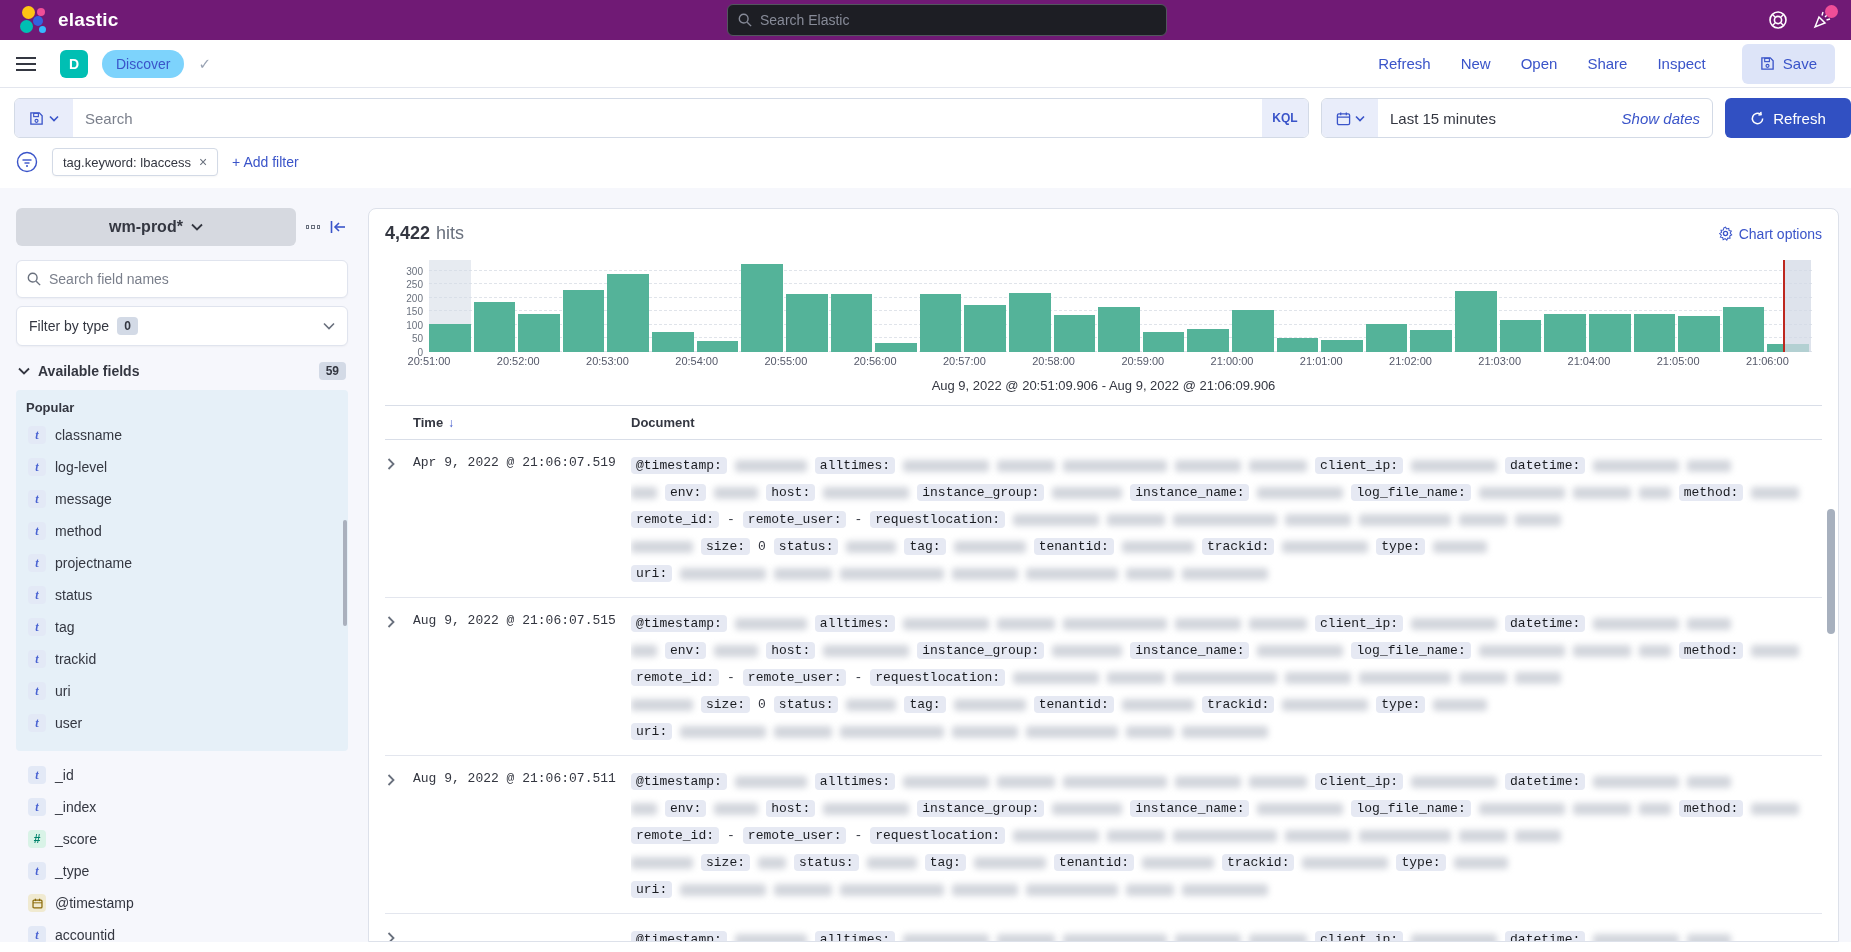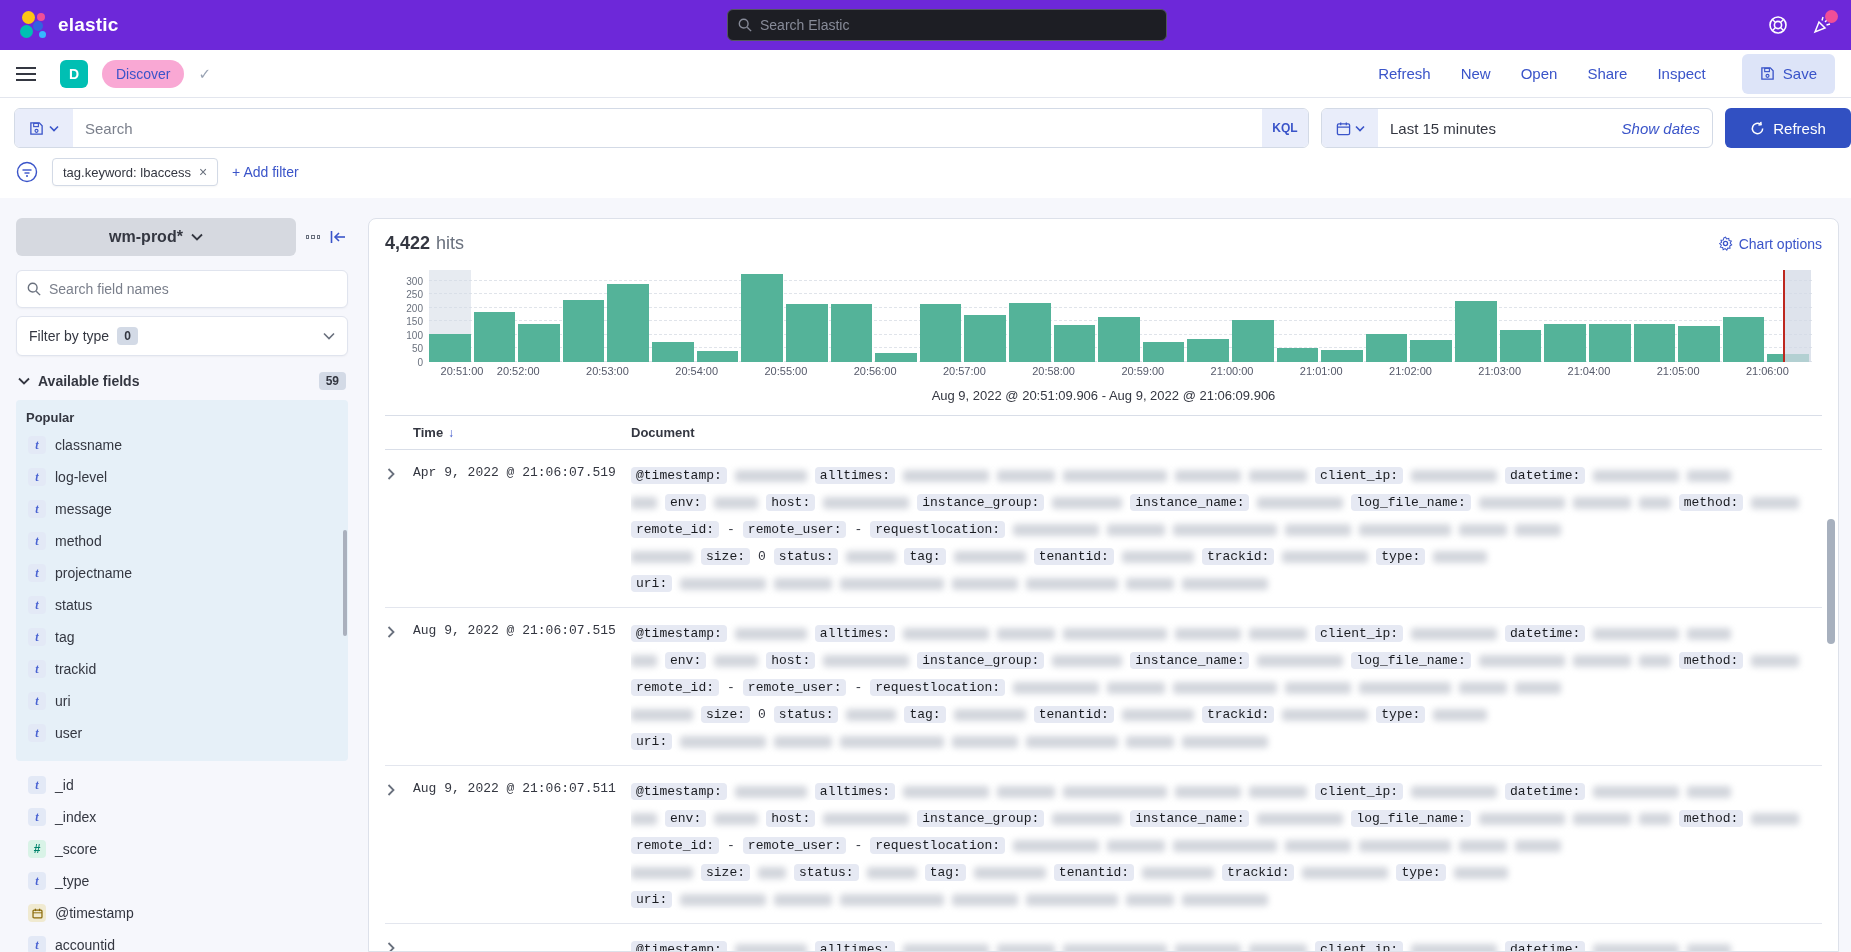"elastic" .topbar { background: #6d28d9 -> #701a75; height: 50px -> 40px }
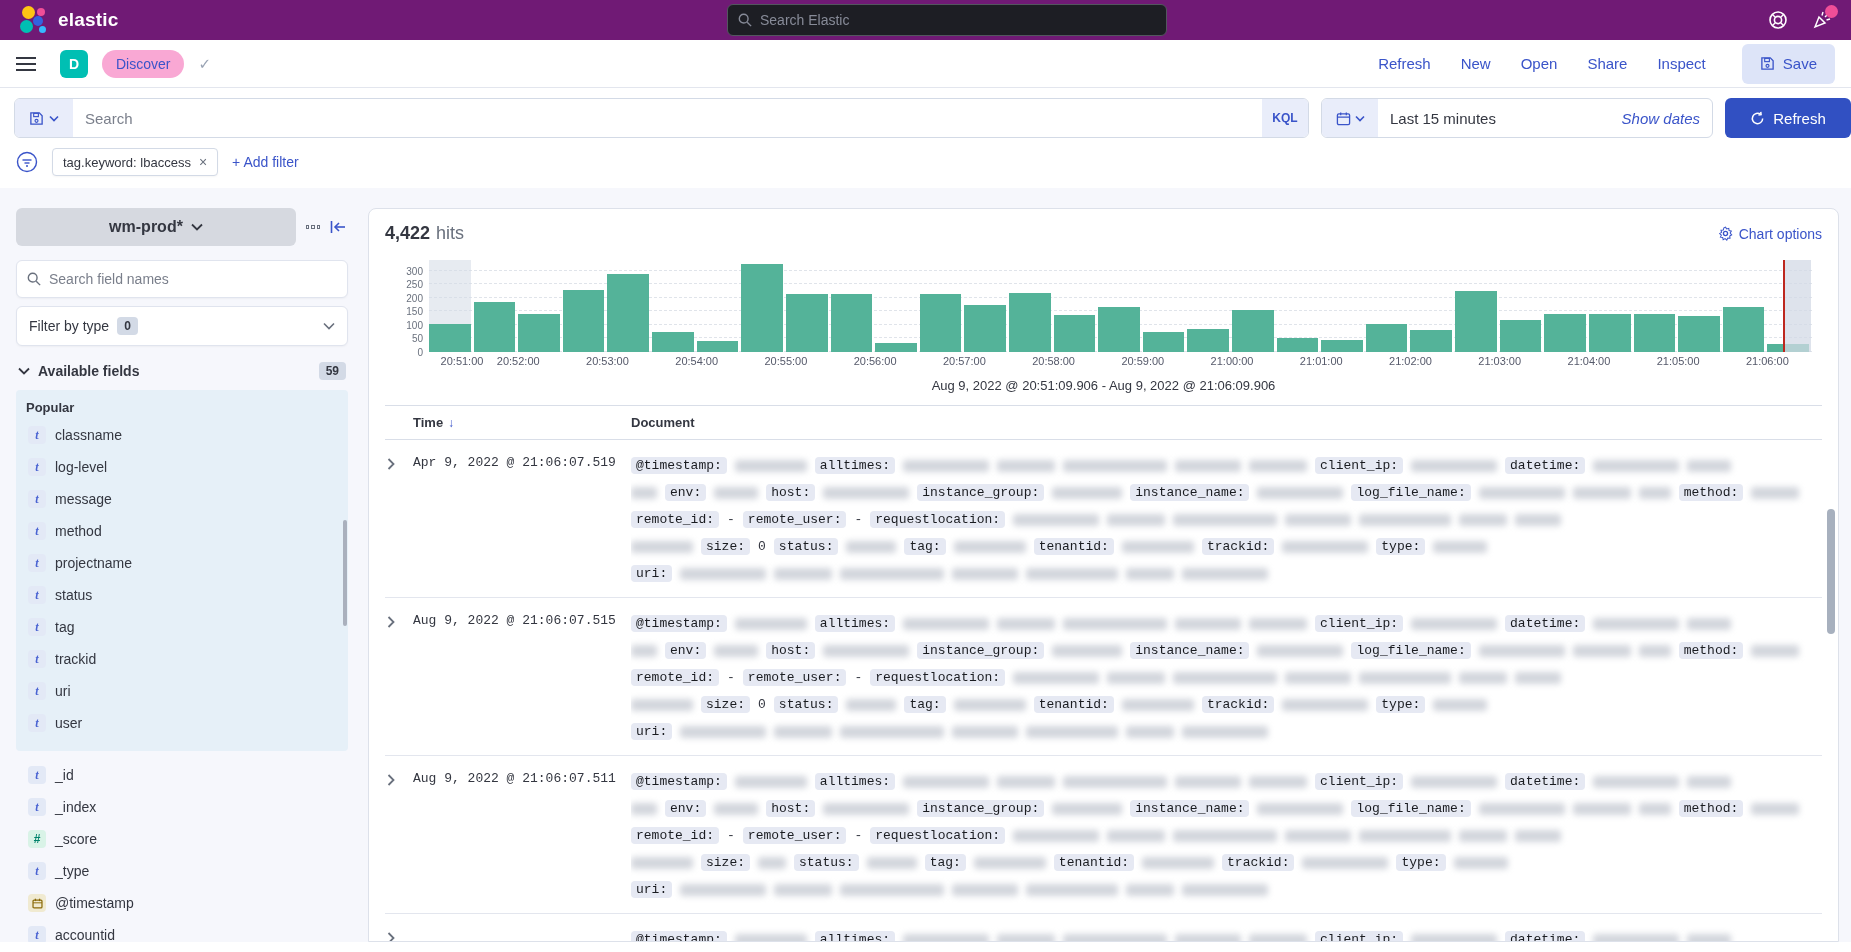"Discover" .crumb-pill { background: #f9a8d4 -> #7dd3fc }
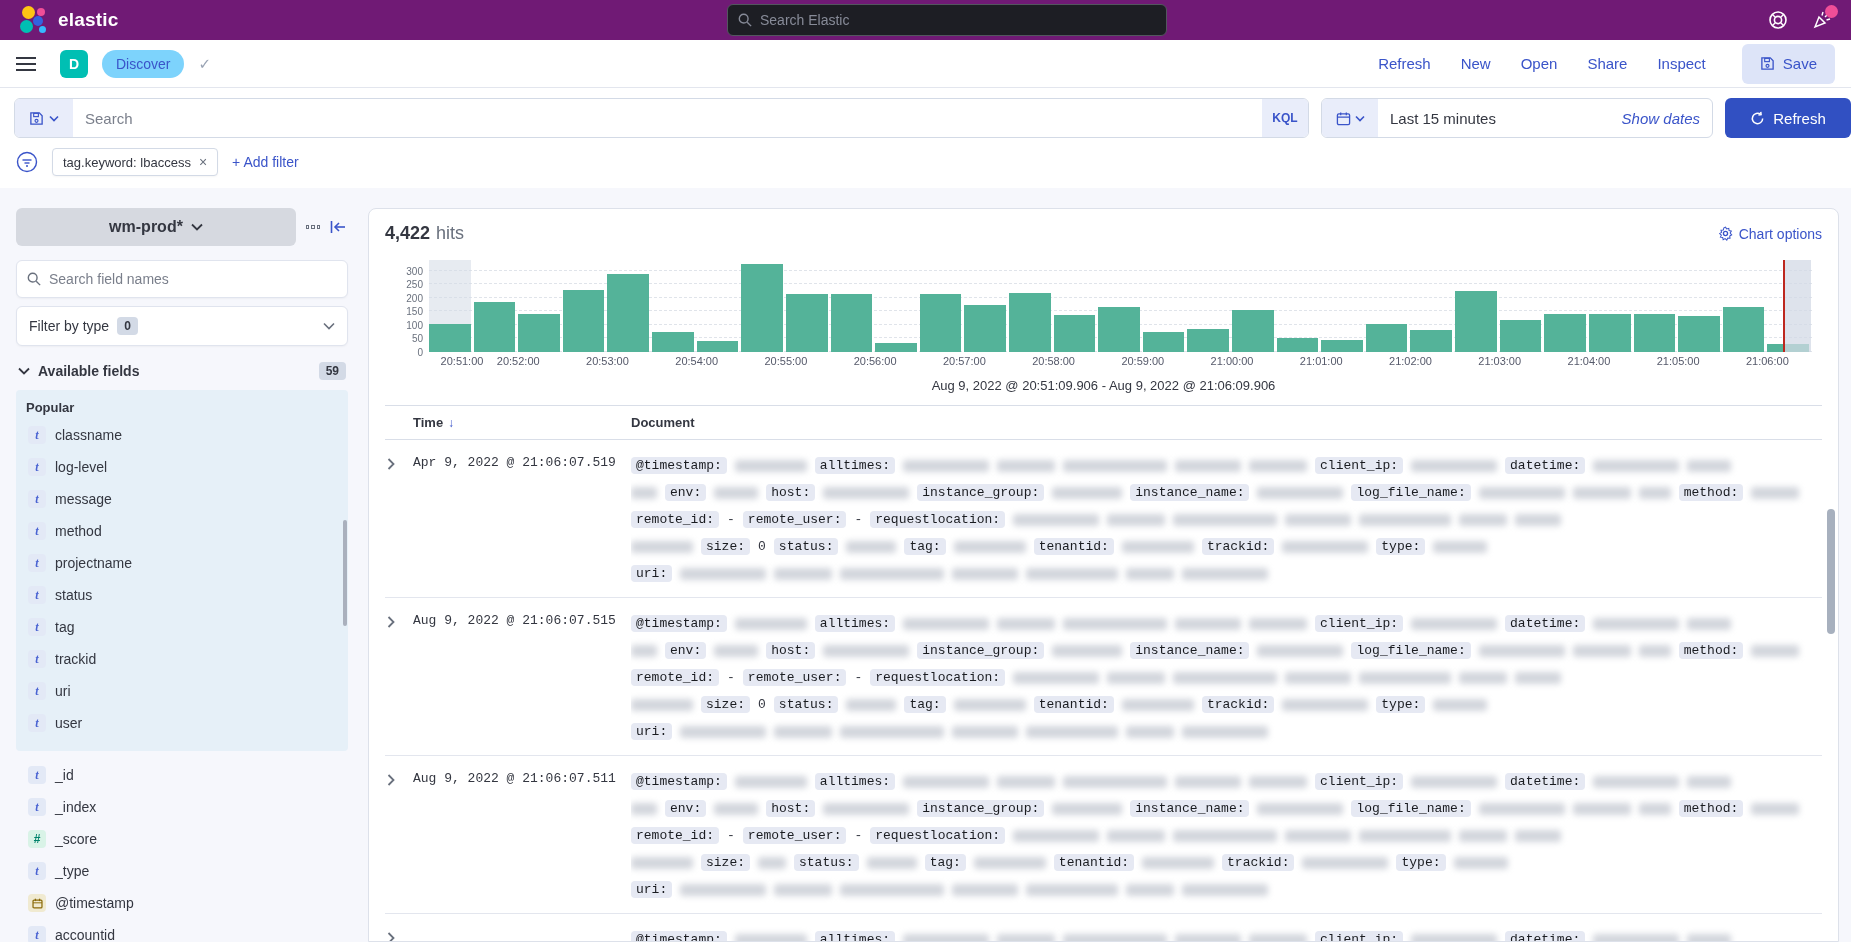"20:51:00" div.xlab { margin-left: 33px -> none }
